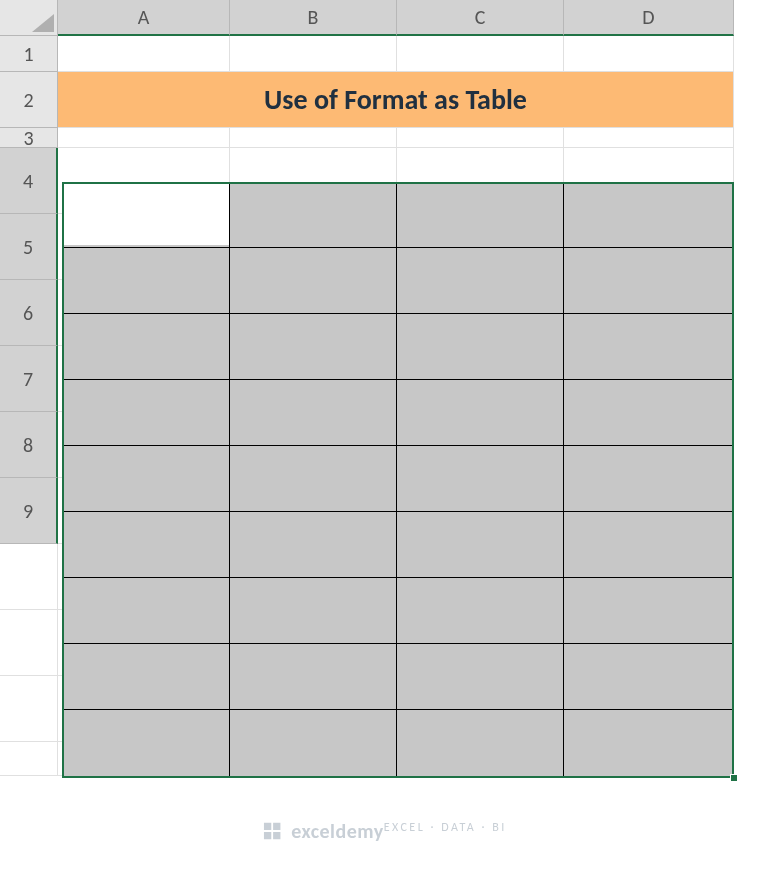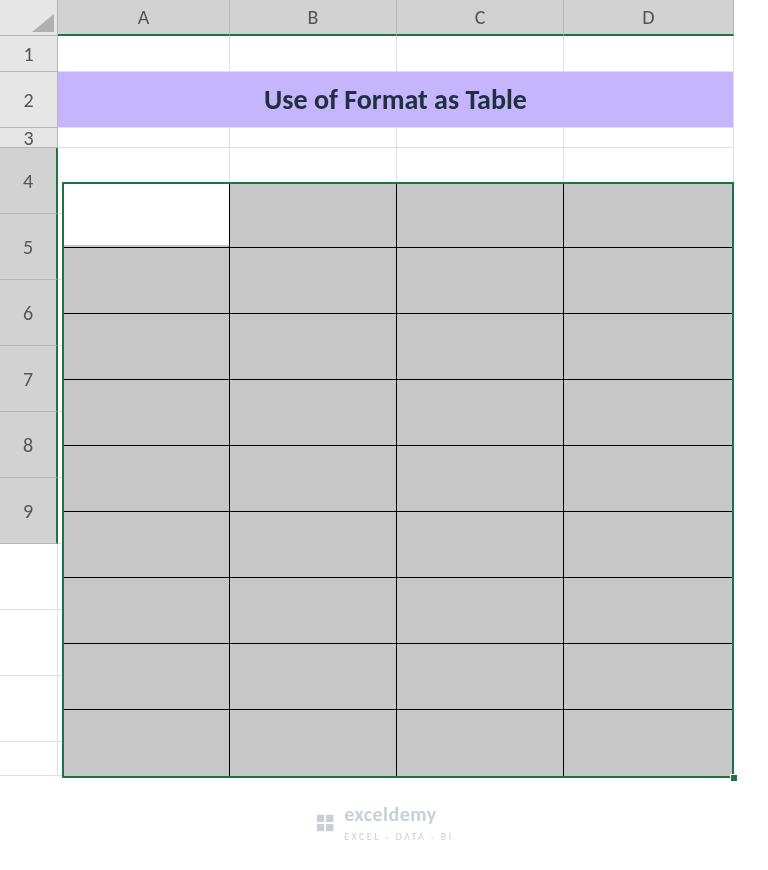"Use of Format as Table" .title-banner { background: #c4b5fd -> #fdba74 }
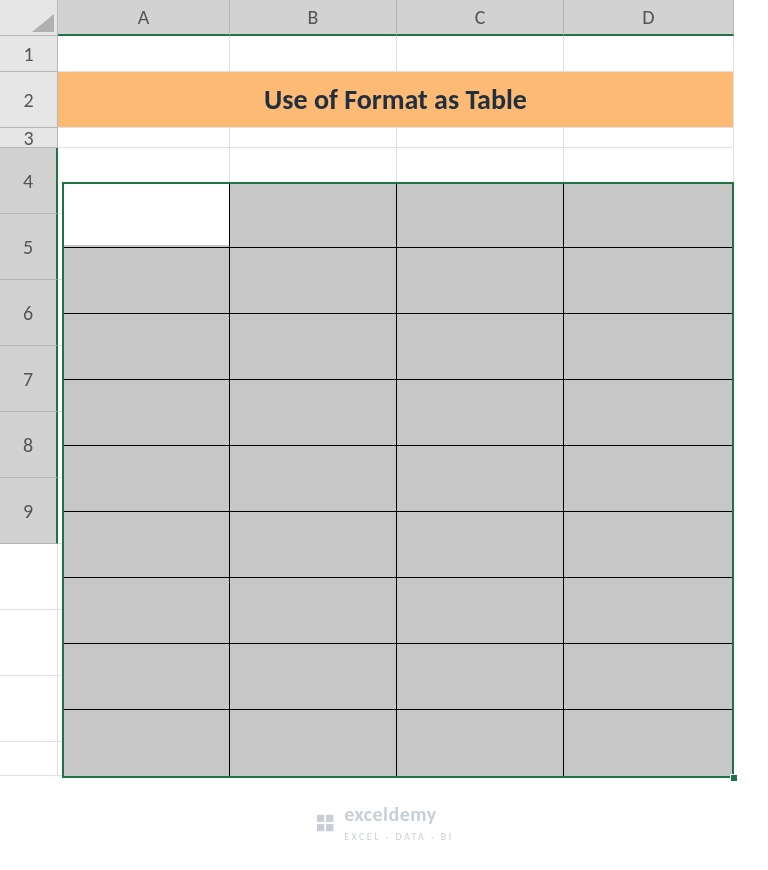"exceldemy" .watermark .wm-text { flex-direction: column -> row }
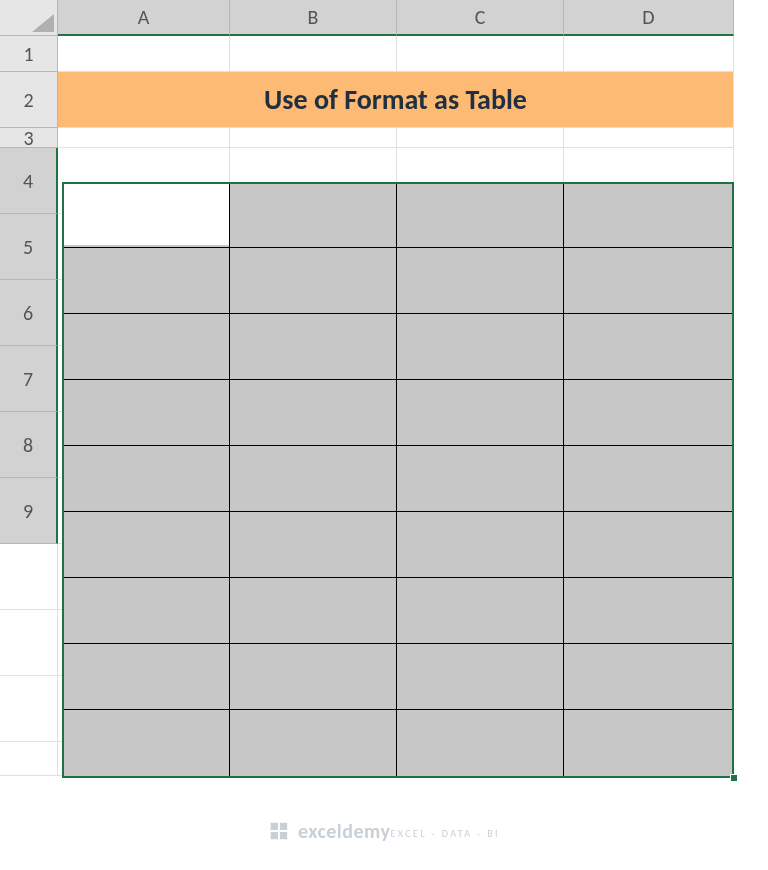"EXCEL · DATA · BI" .watermark .wm-sub { font-size: 10px -> 12px; margin-top: 8px -> 0 }
